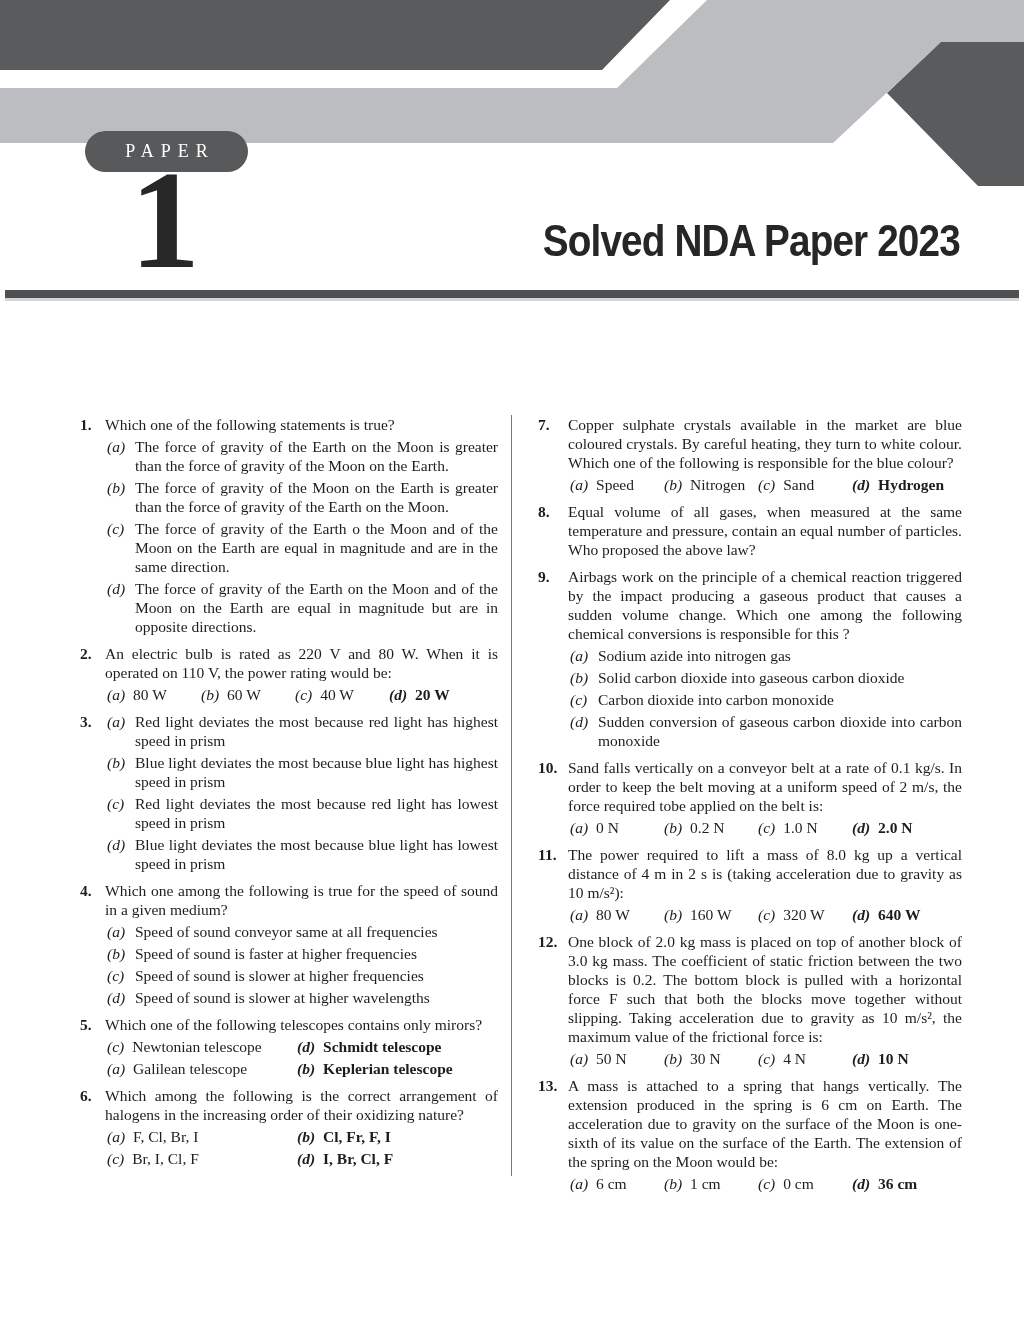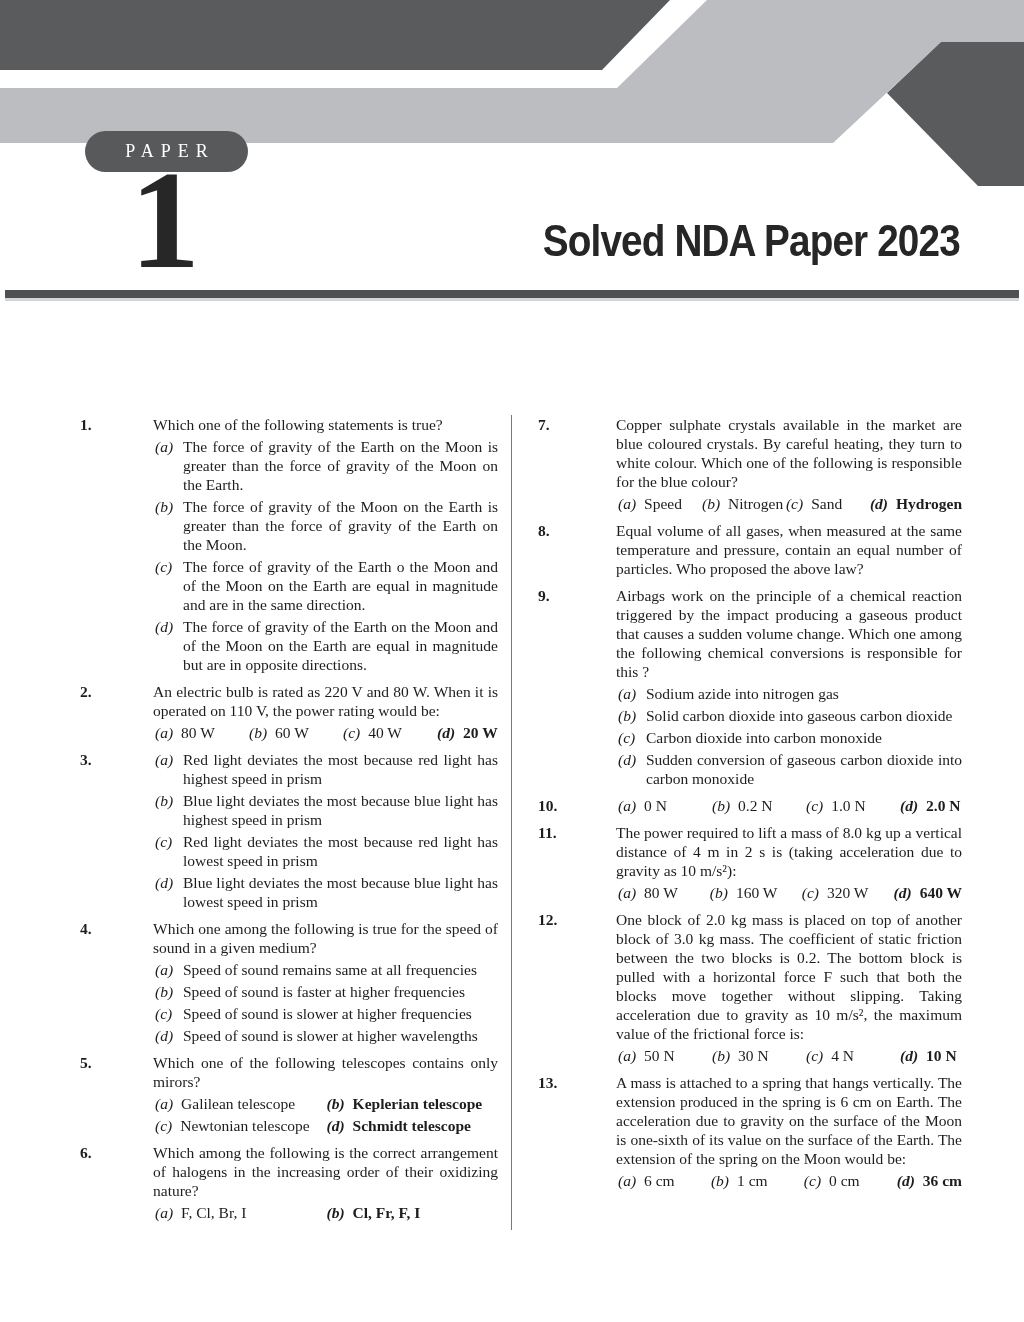"Which one of the following" .qbody { margin-left: 48px -> none }
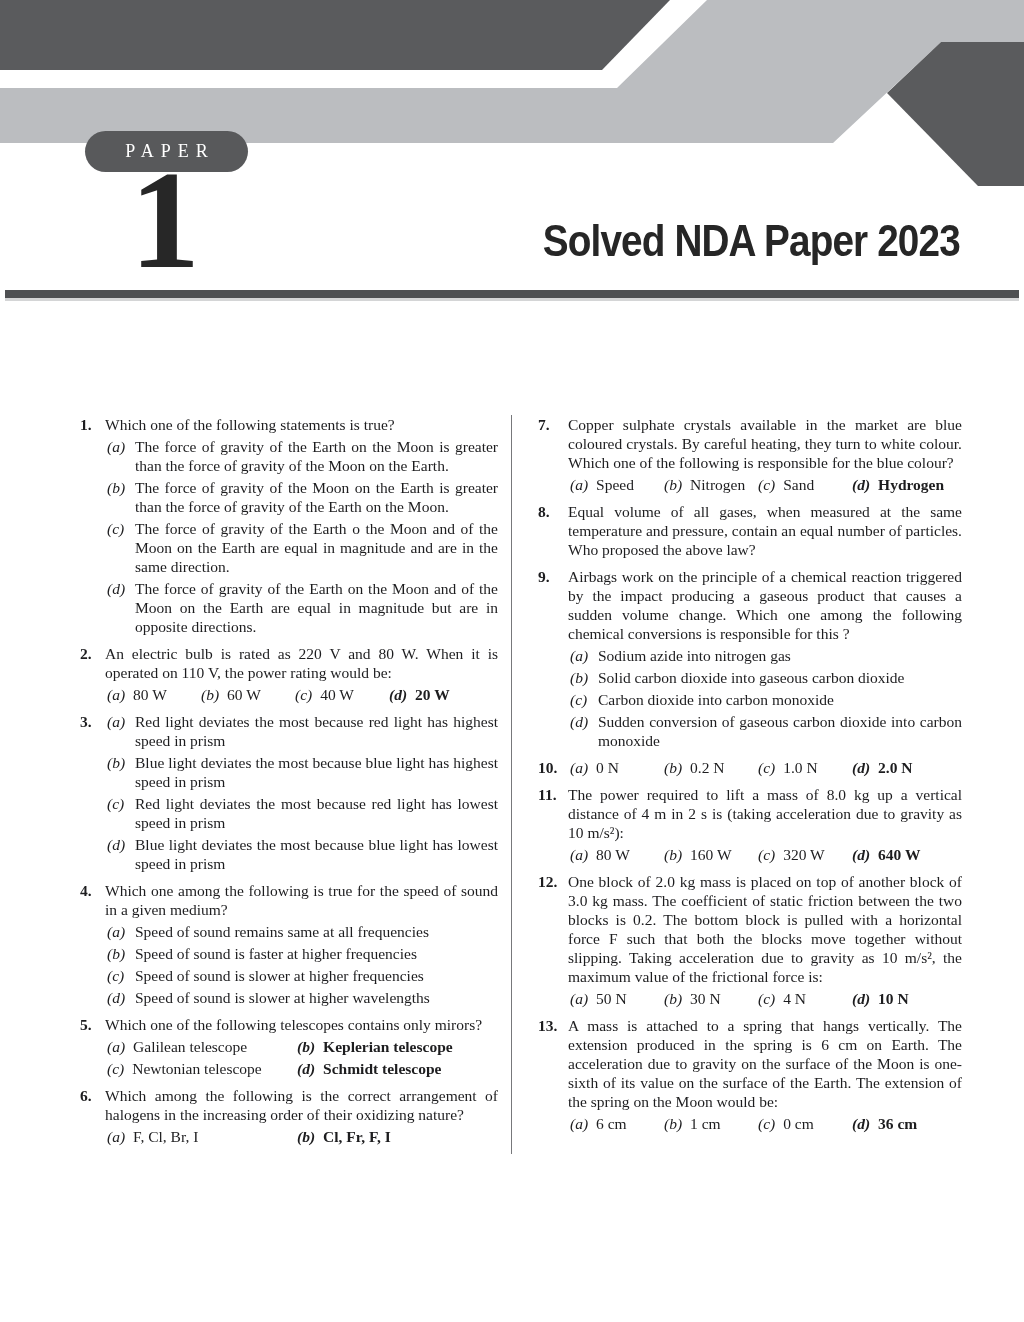"Sand falls vertically on a" div.qtext { html: none -> <div>Sand falls vertically on a conveyor belt at a rate of 0.1 kg/s. In order to keep the belt moving at a uniform speed of 2 m/s, the force required tobe applied on the belt is:</div> }
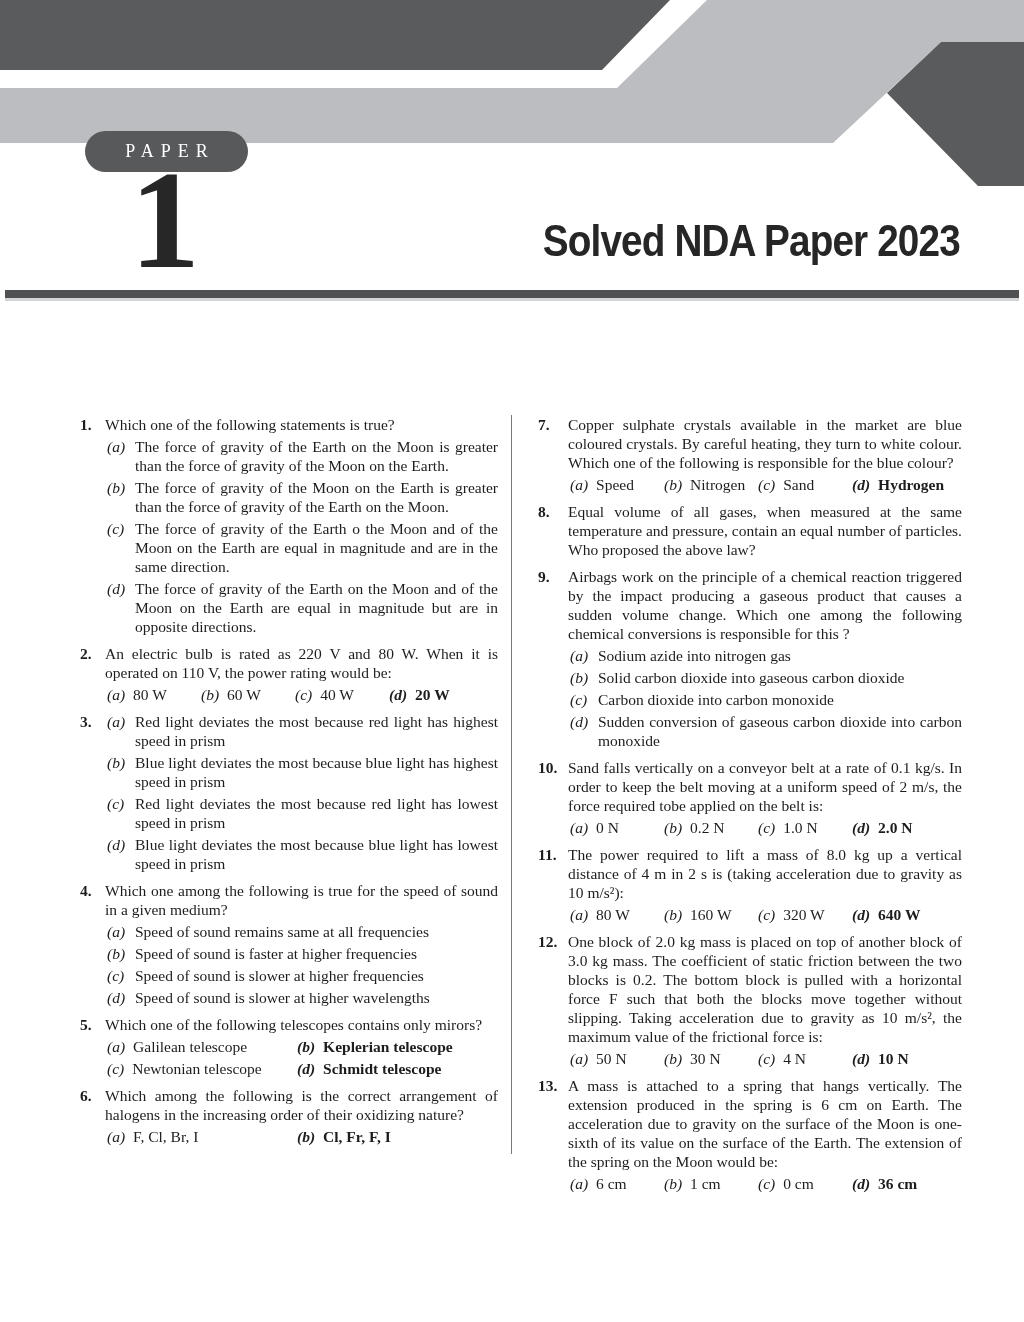"Speed of sound remains same" div.otext { text: remains -> conveyor }
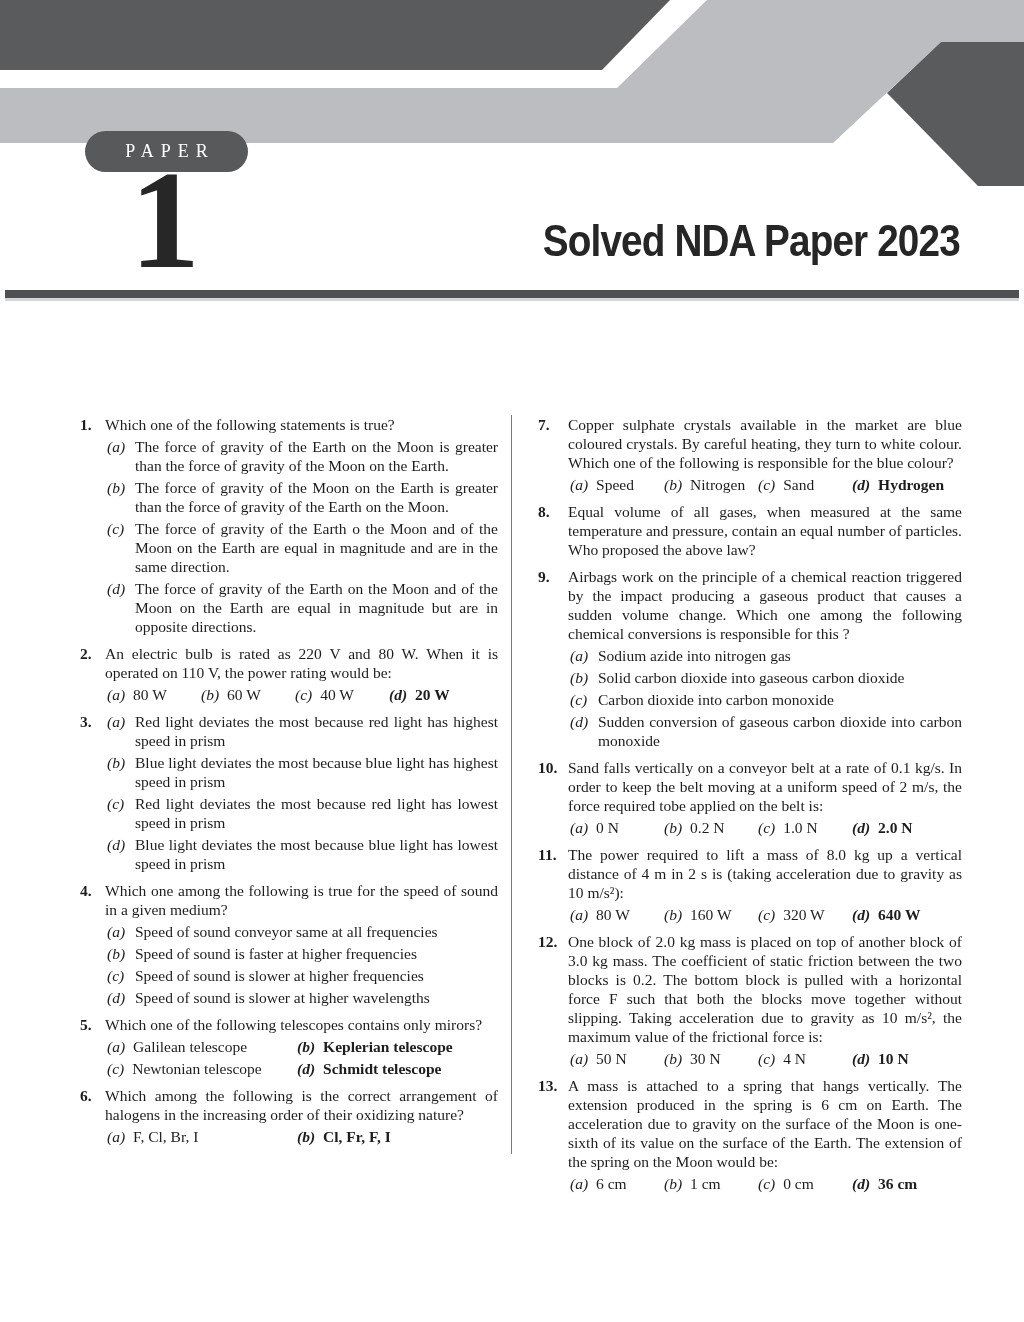"(a) Galilean telescope" div.optrow { order: before "(c) Newtonian telescope" -> after "(c) Newtonian telescope" }
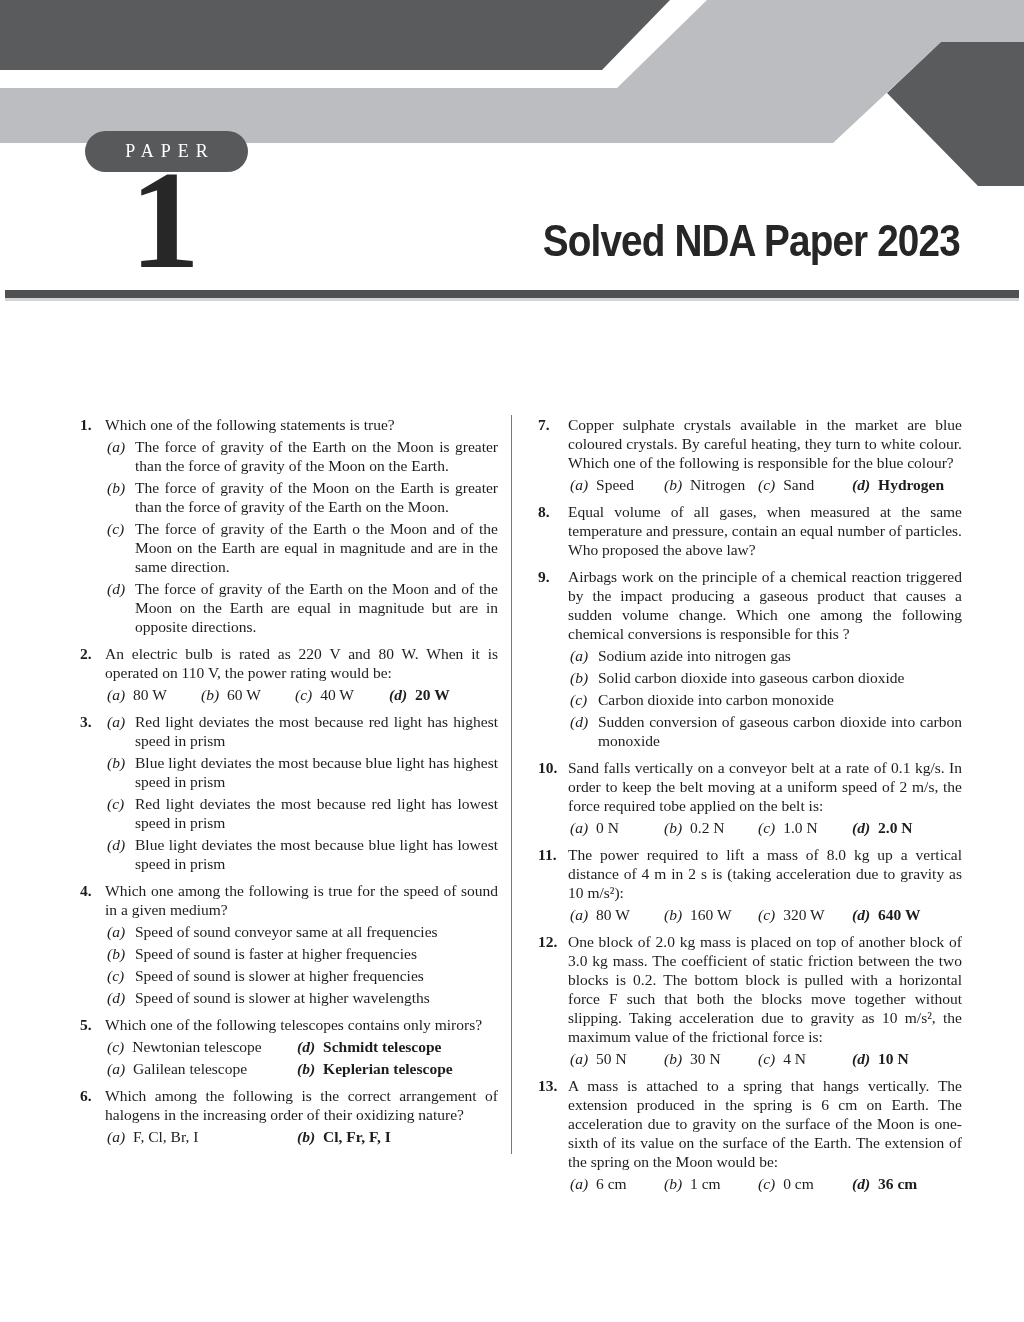"(c) Br, I, Cl, F" div.optrow { html: none -> <div> <span><span>(c)</span><span>Br, I, Cl, F</span></span> <span><span>(d)</span><span>I, Br, Cl, F</span></span> </div> }
